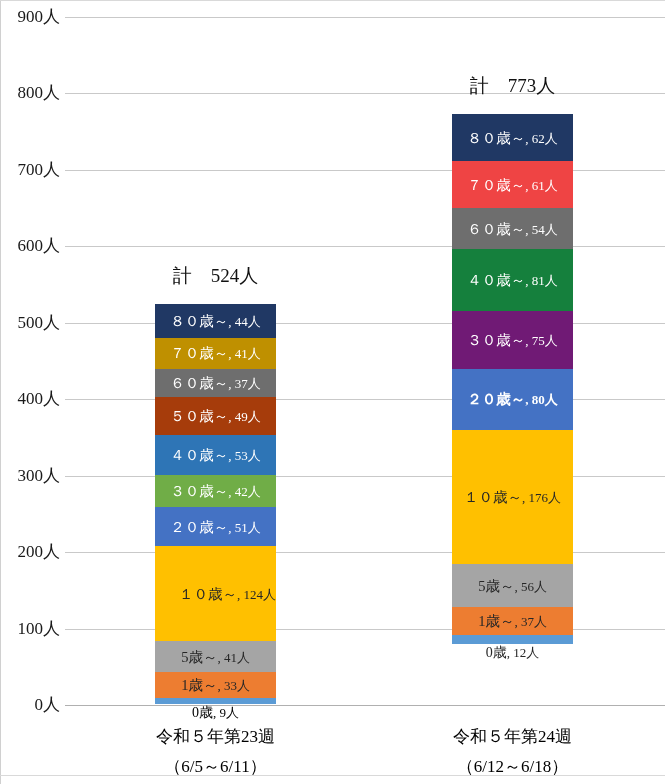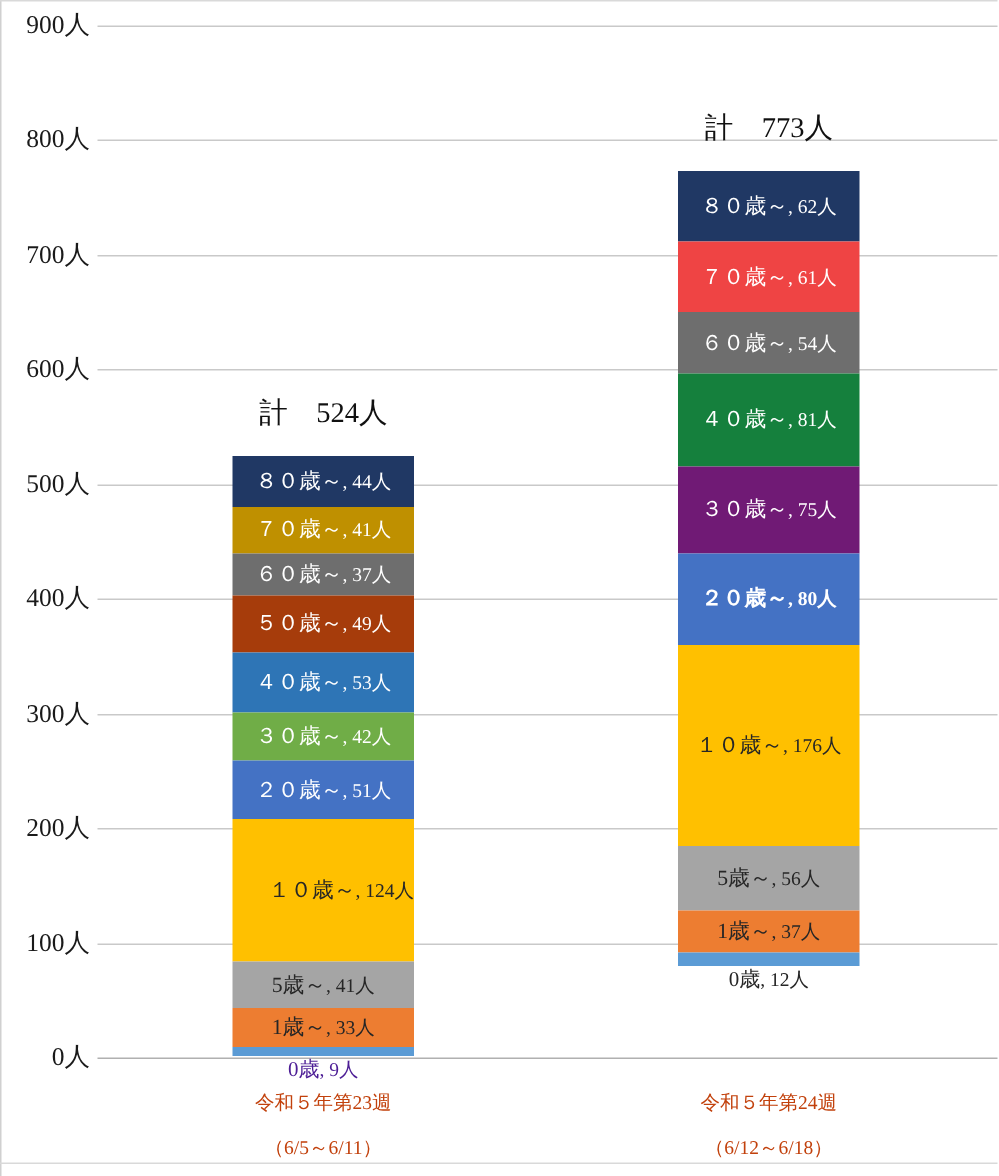"0歳, 9人" div.outlabel { color: #4c1d95 -> #000000 }
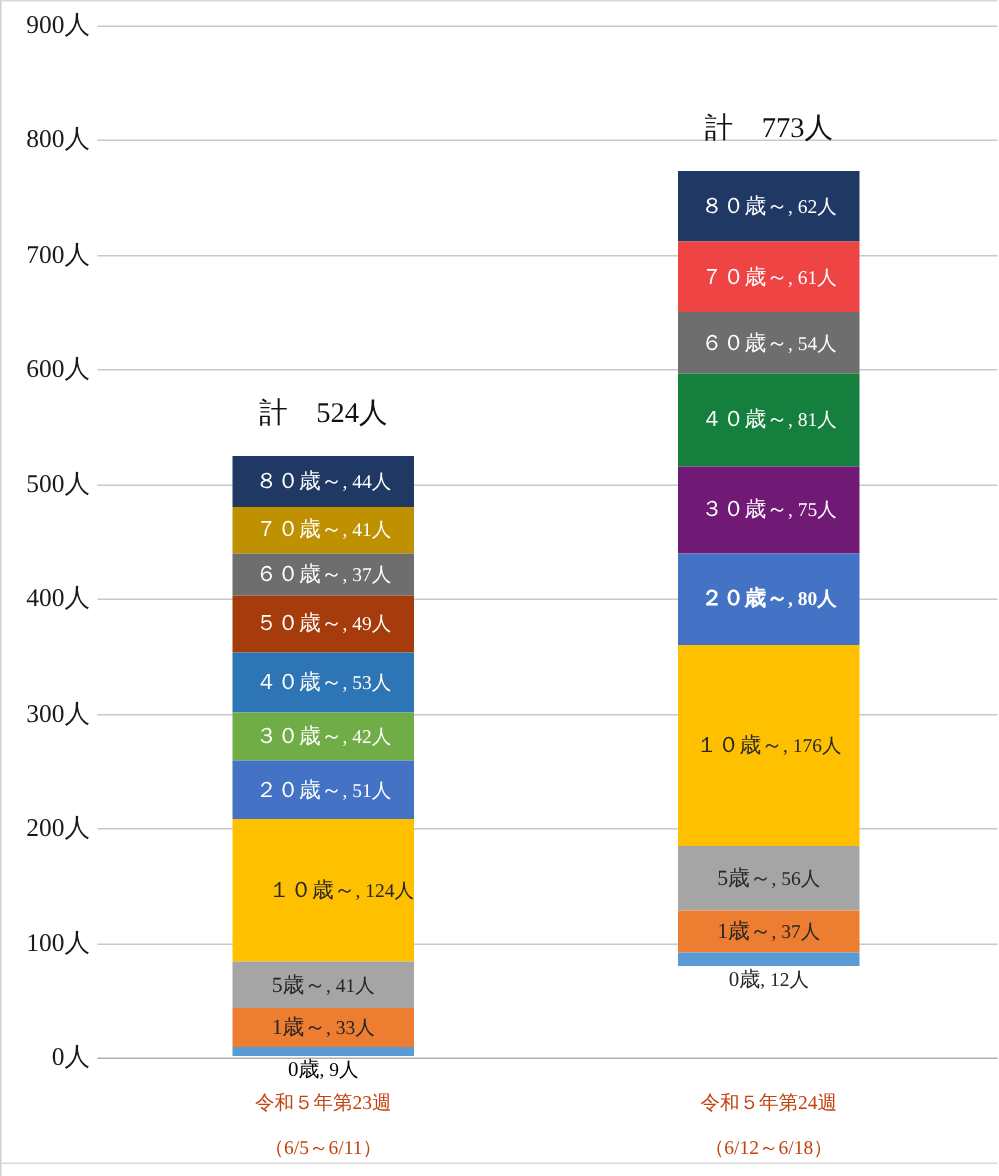"令和５年第23週" .xlab { color: #c2410c -> #000000; font-size: 13px -> 17px }
